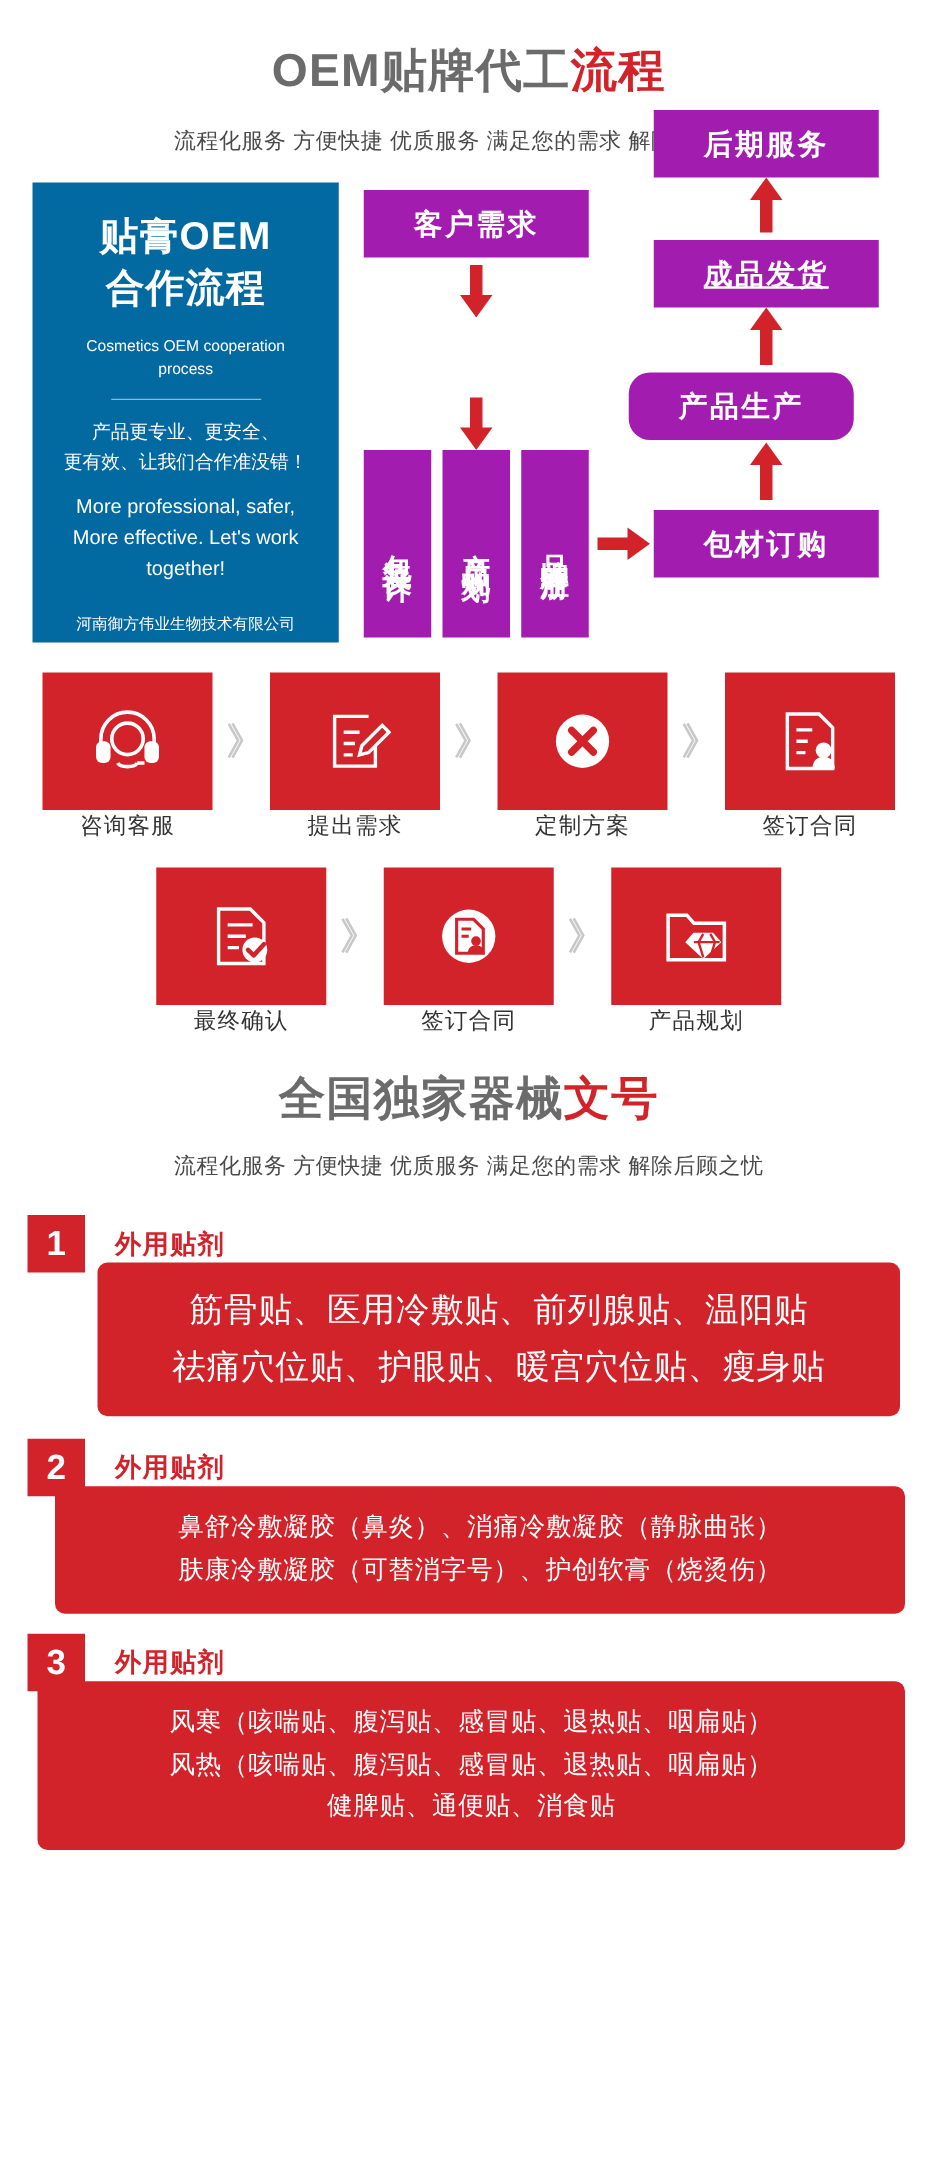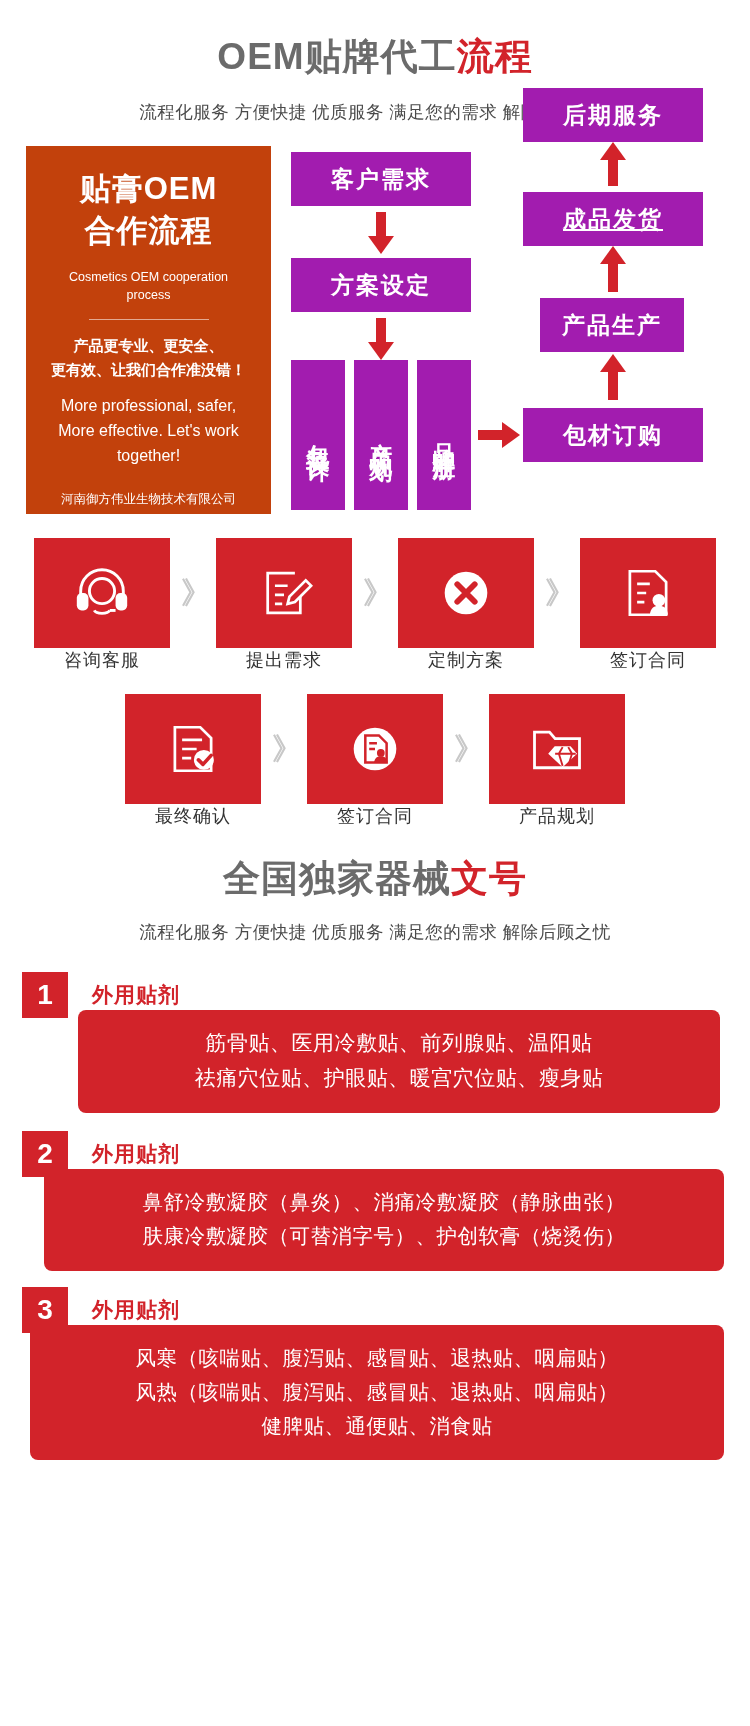"贴膏OEM" .red-panel { background: #c2410c -> #0369a1 }
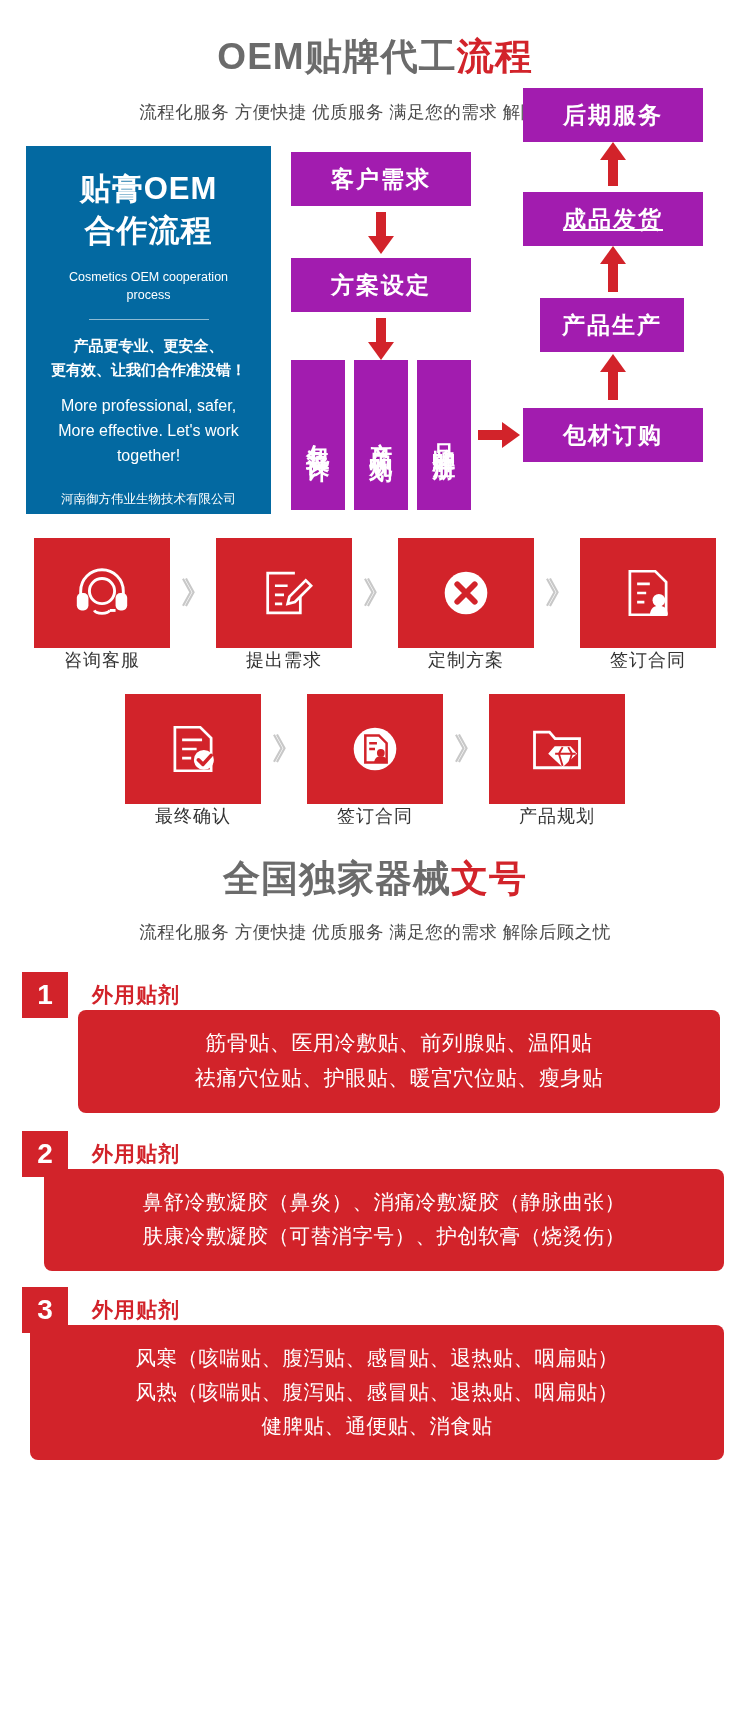"方案设定" div.fbox { html: <div>方案设定</div> -> none }
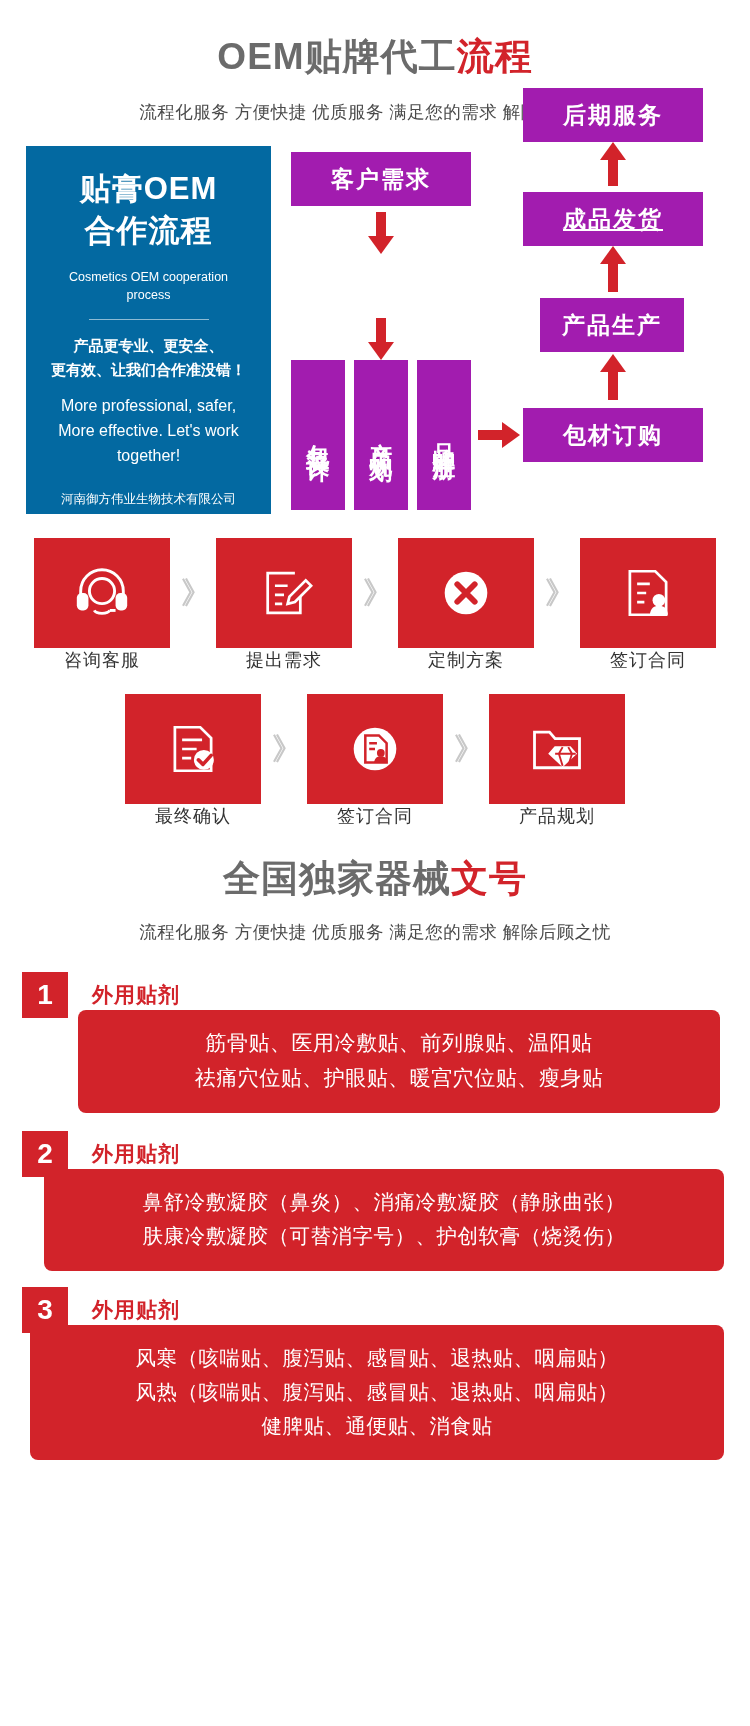"产品生产" div.fbox { border-radius: none -> 17px; left: 514px -> 477px; width: 144px -> 180px }
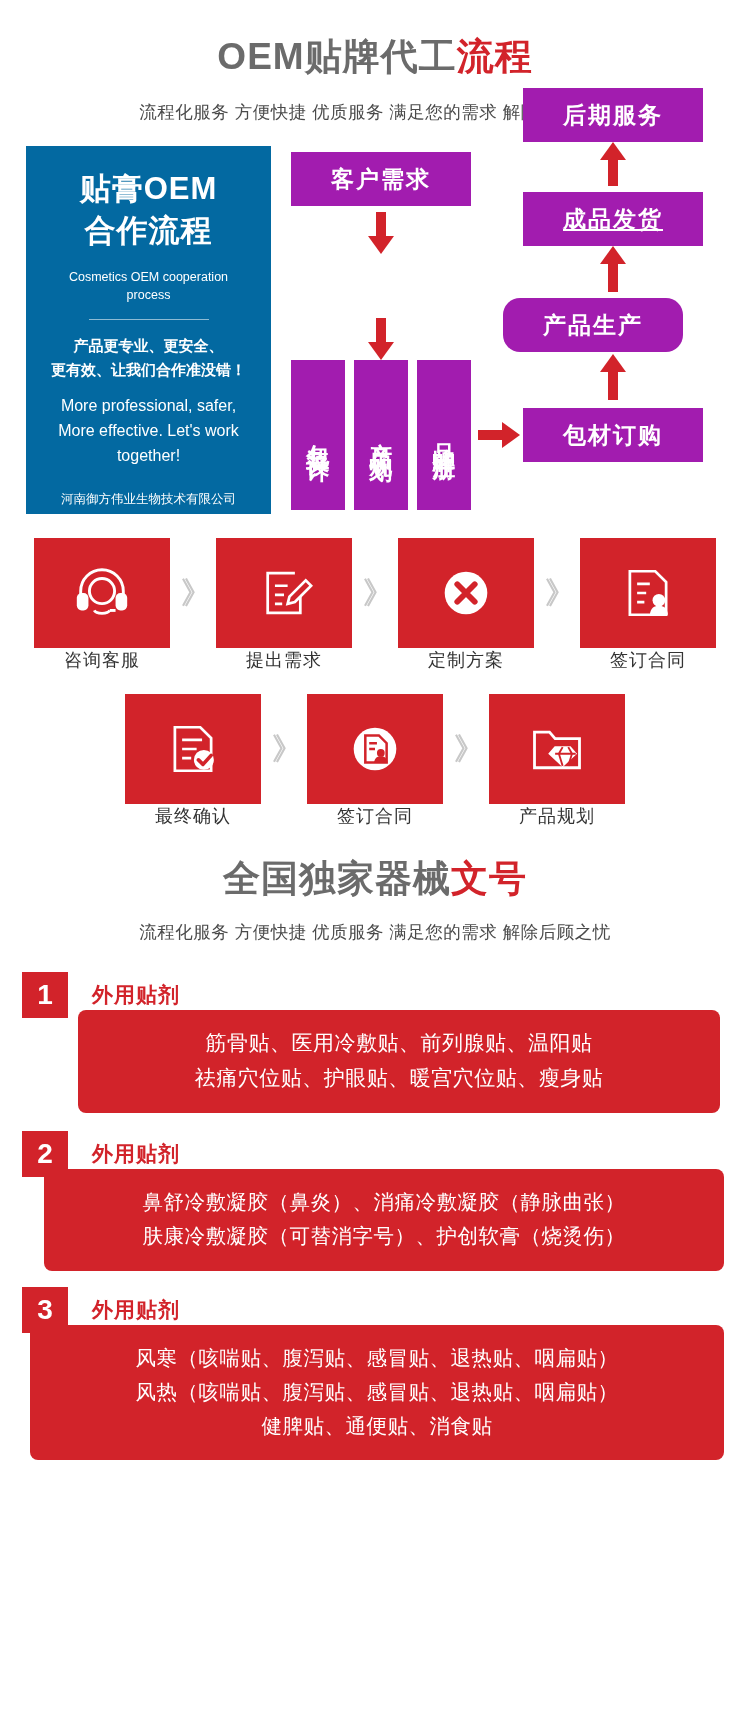"产品更专业、更安全、" .red-panel .p-cn2 { font-weight: bold -> normal }
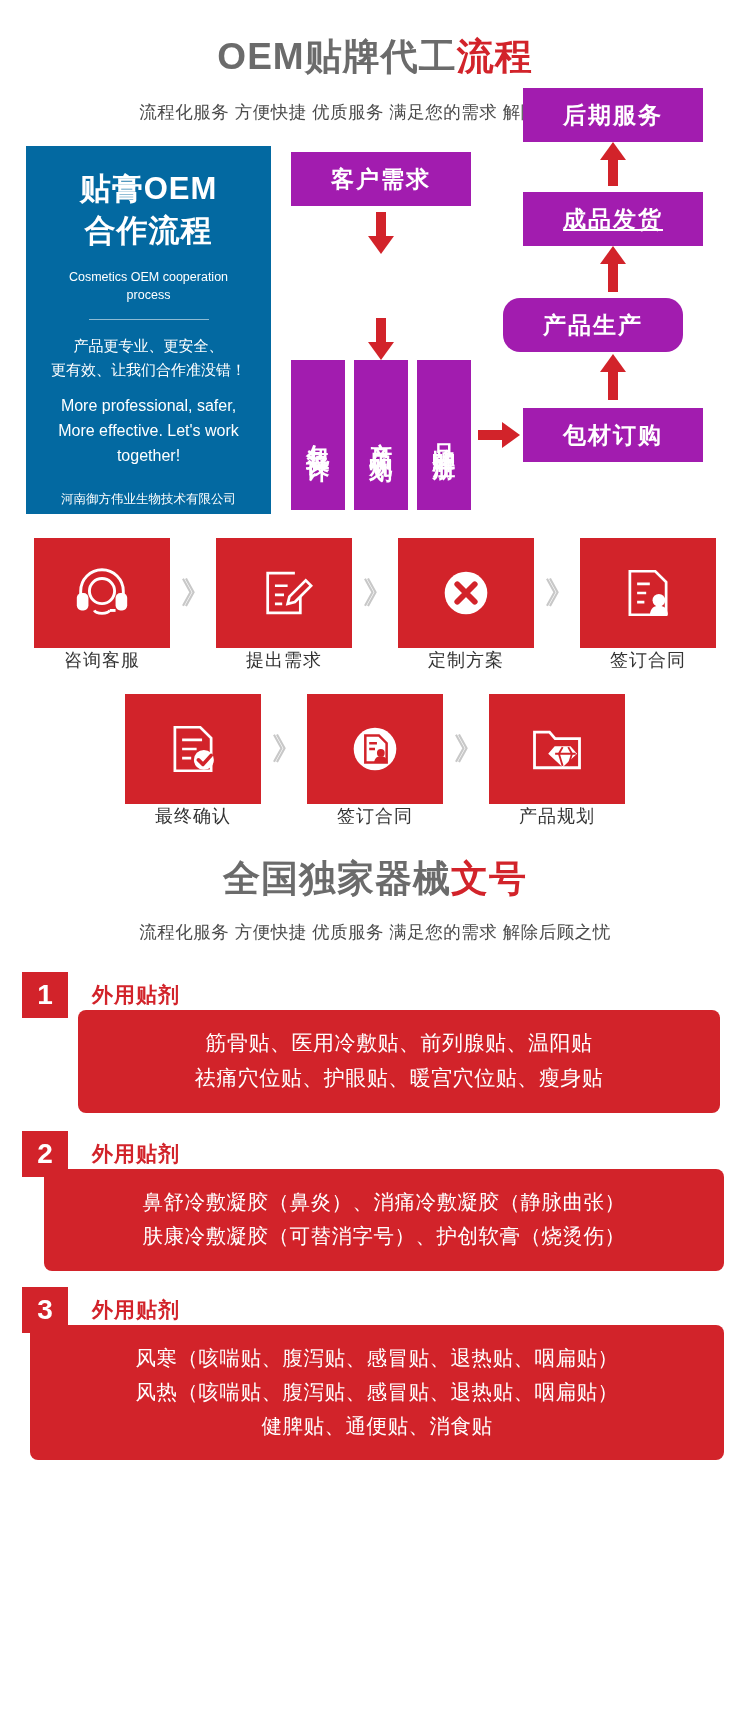"筋骨贴、医用冷敷贴、前列腺贴、温阳贴" .num-body { font-size: 21px -> 27px }
